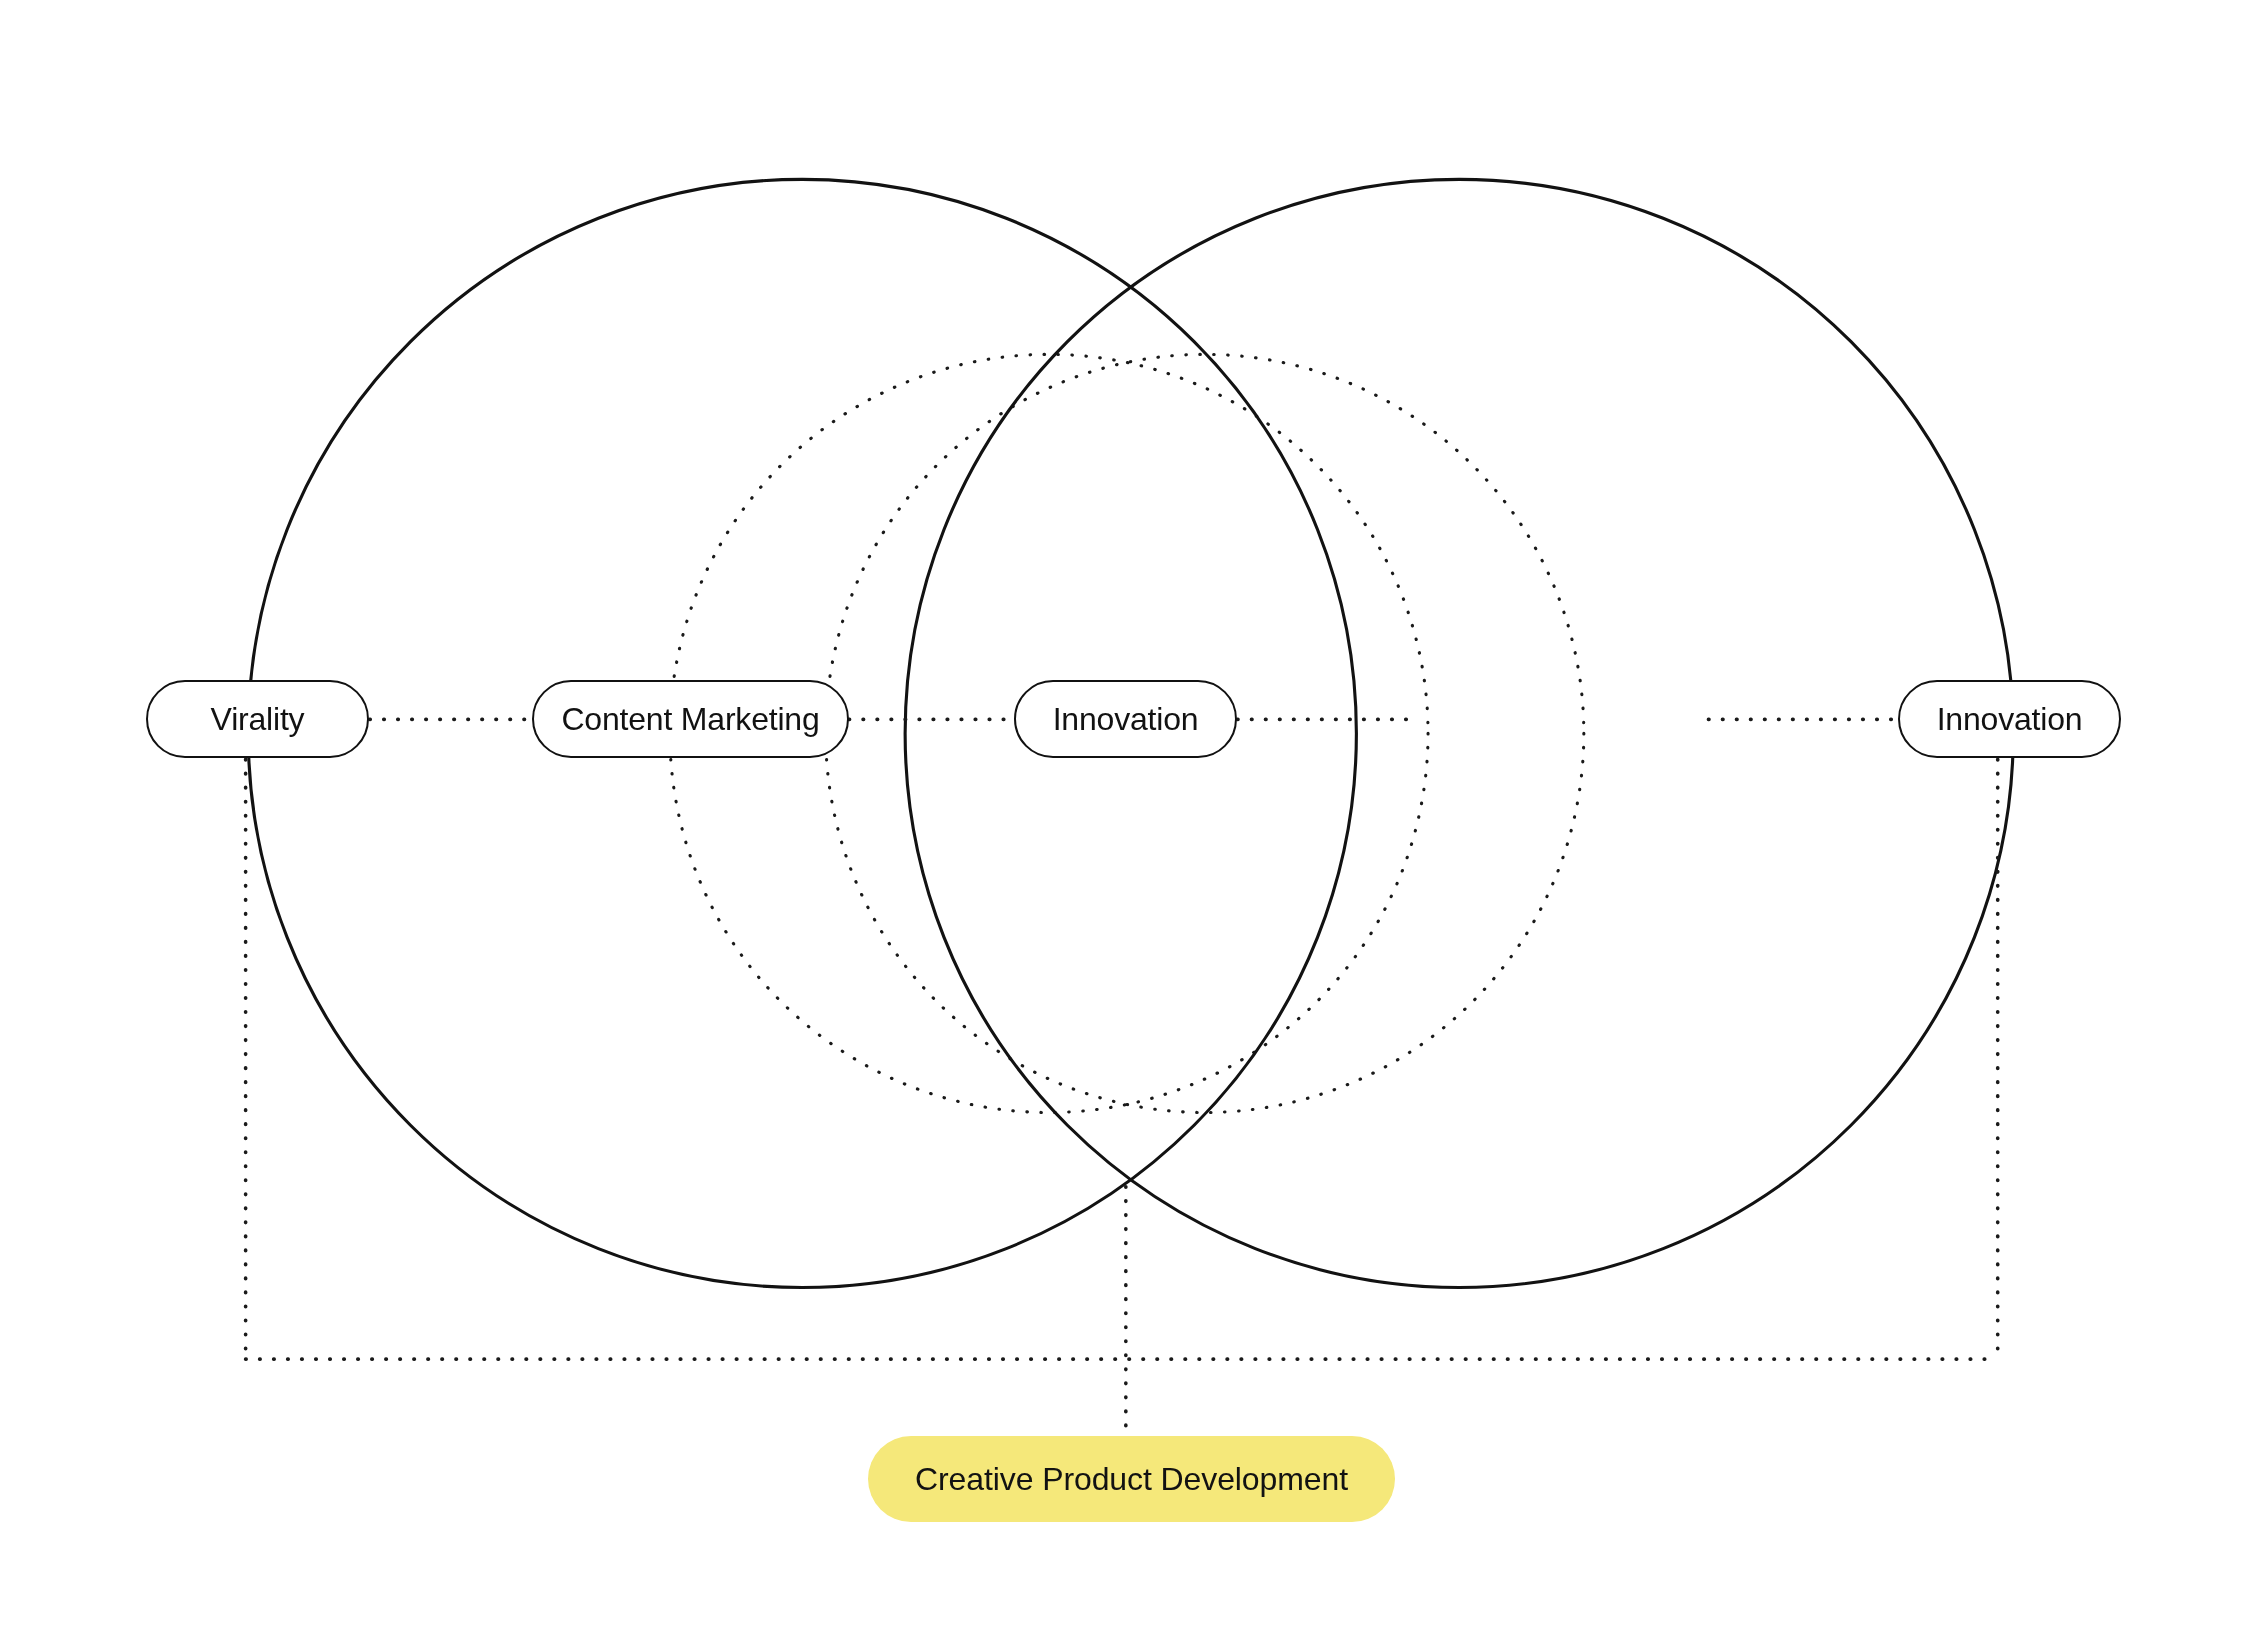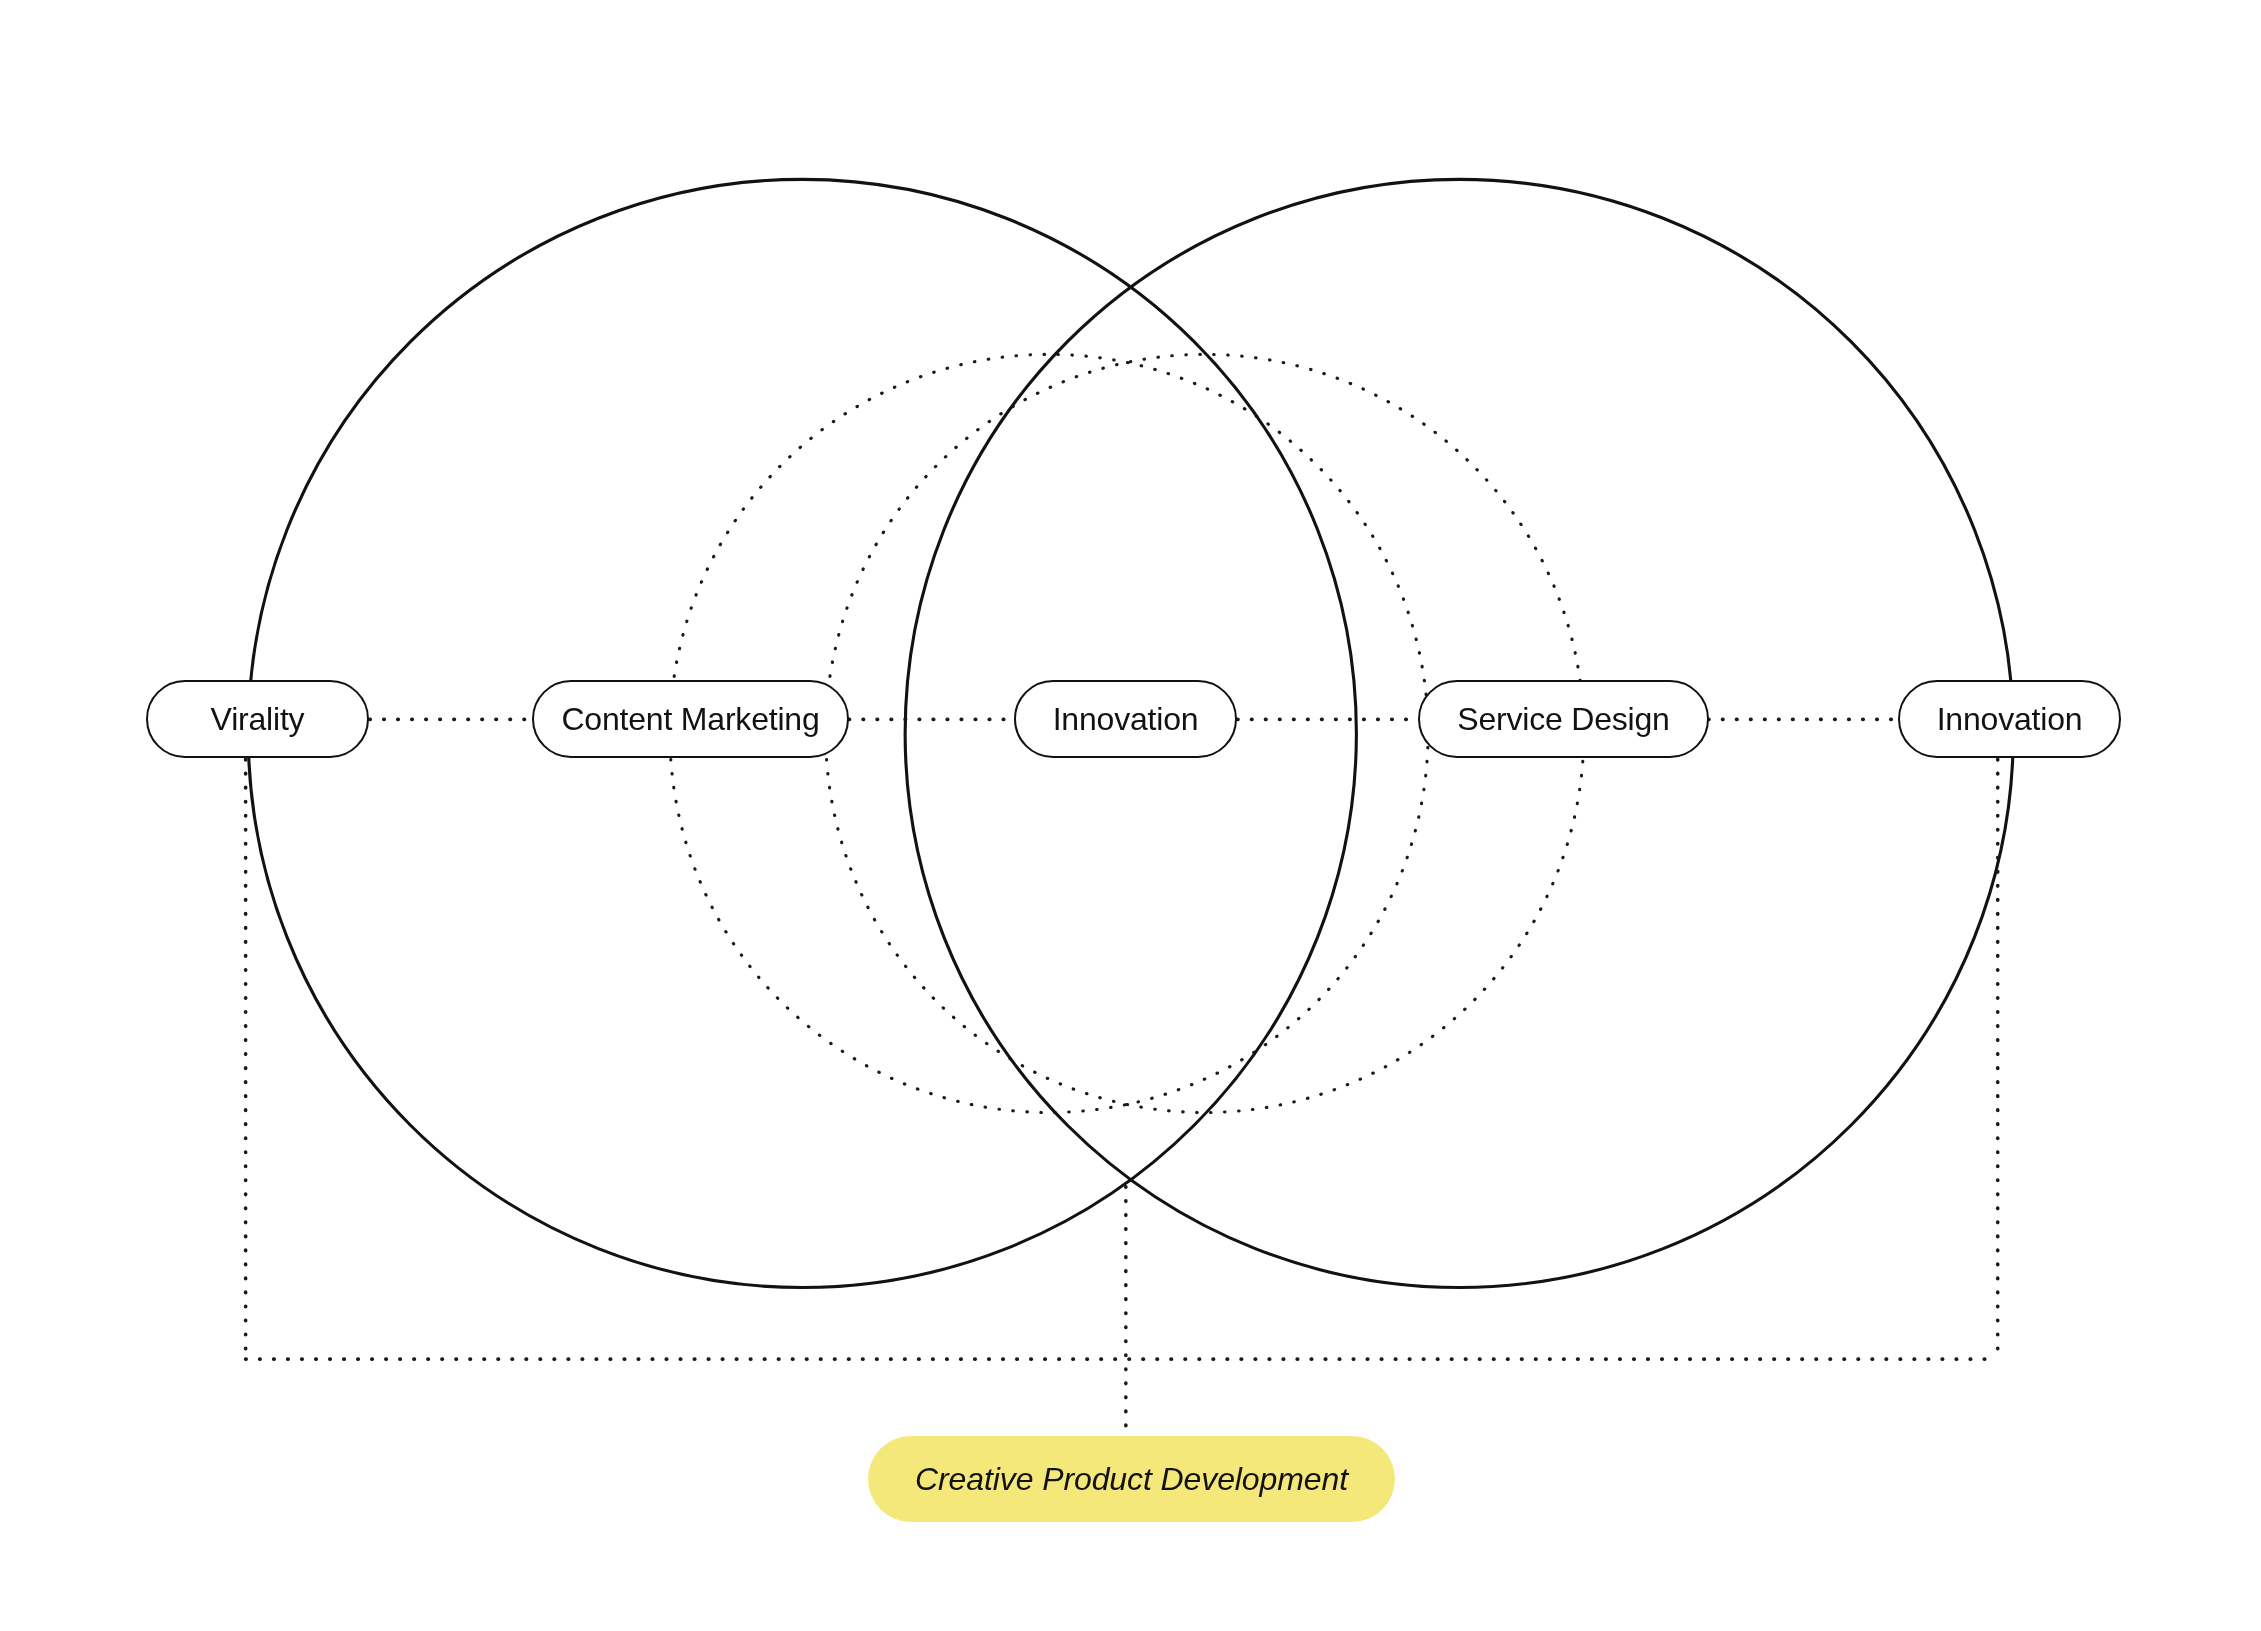"Service Design" div.node-pill { html: <div> <span>Service Design</span> </div> -> none }
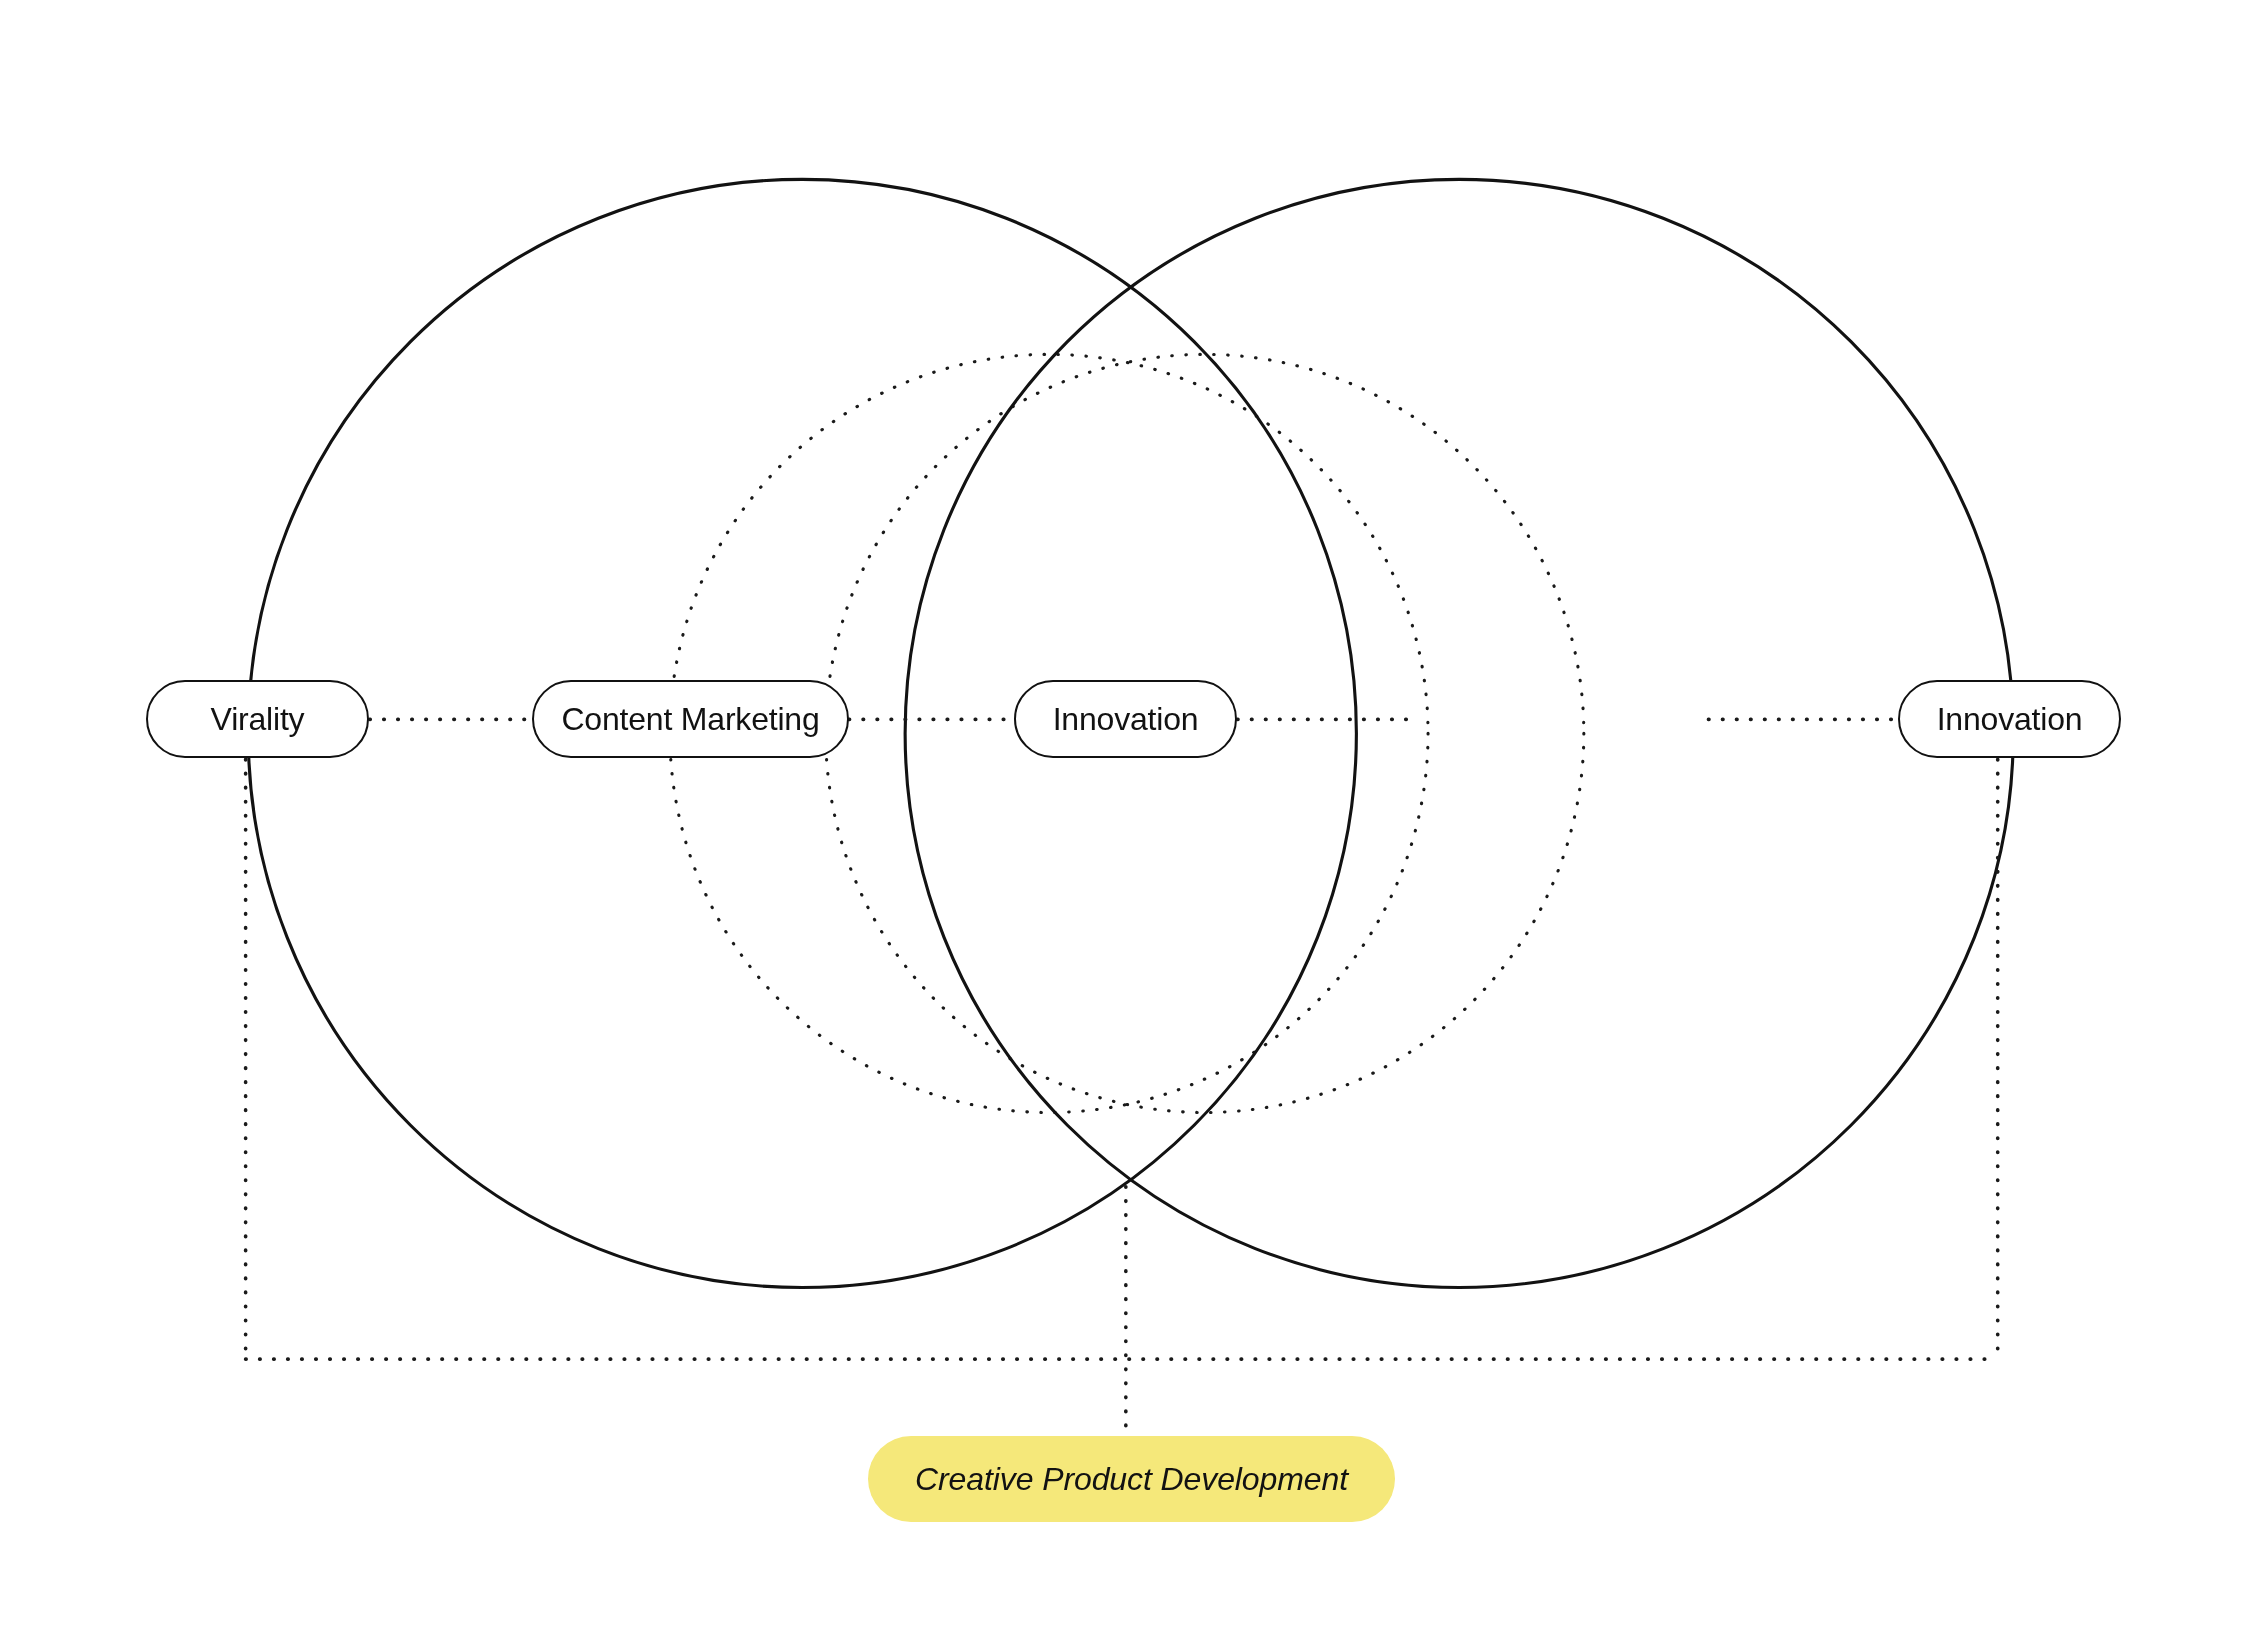"Creative Product Development" .outcome-pill { font-style: italic -> none }
